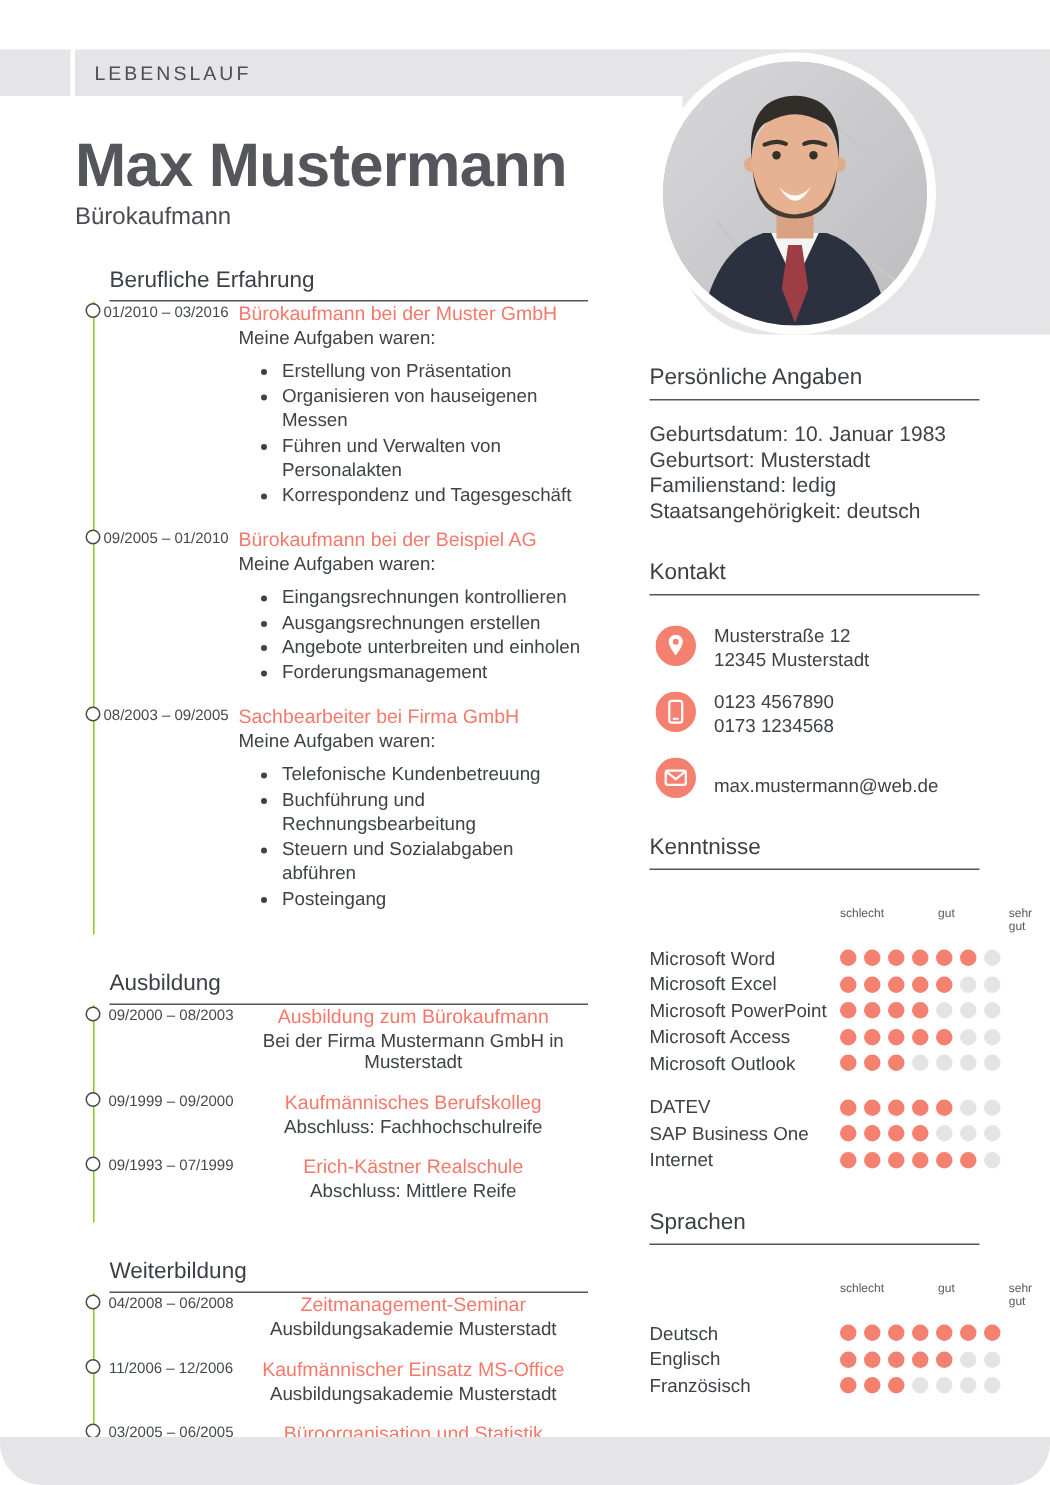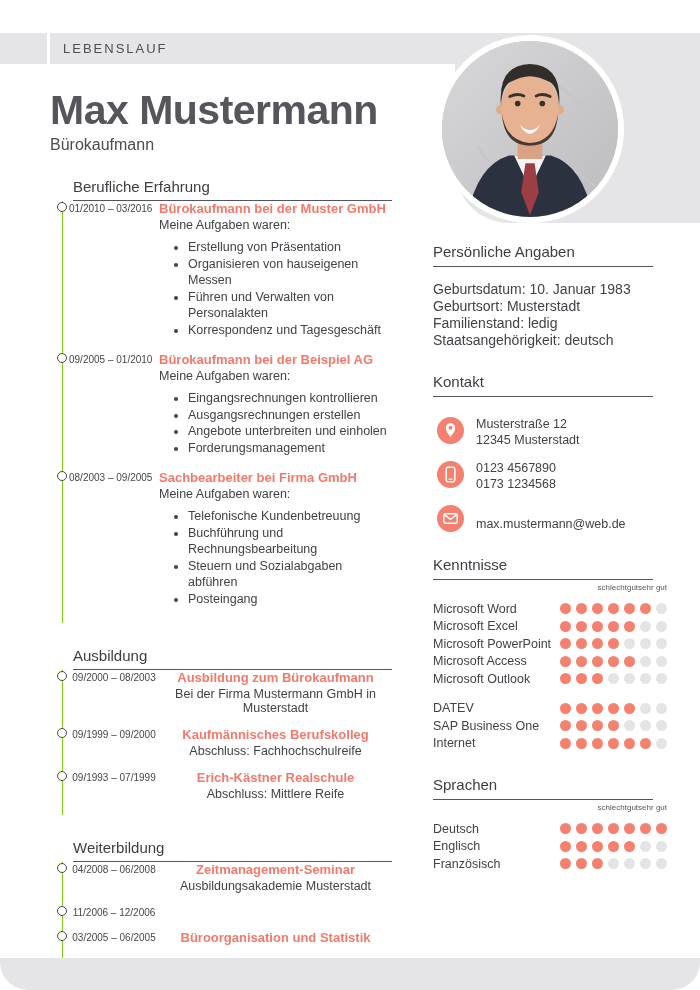"Bürokaufmann bei der Muster GmbH" .t-title { font-weight: 700 -> 400 }
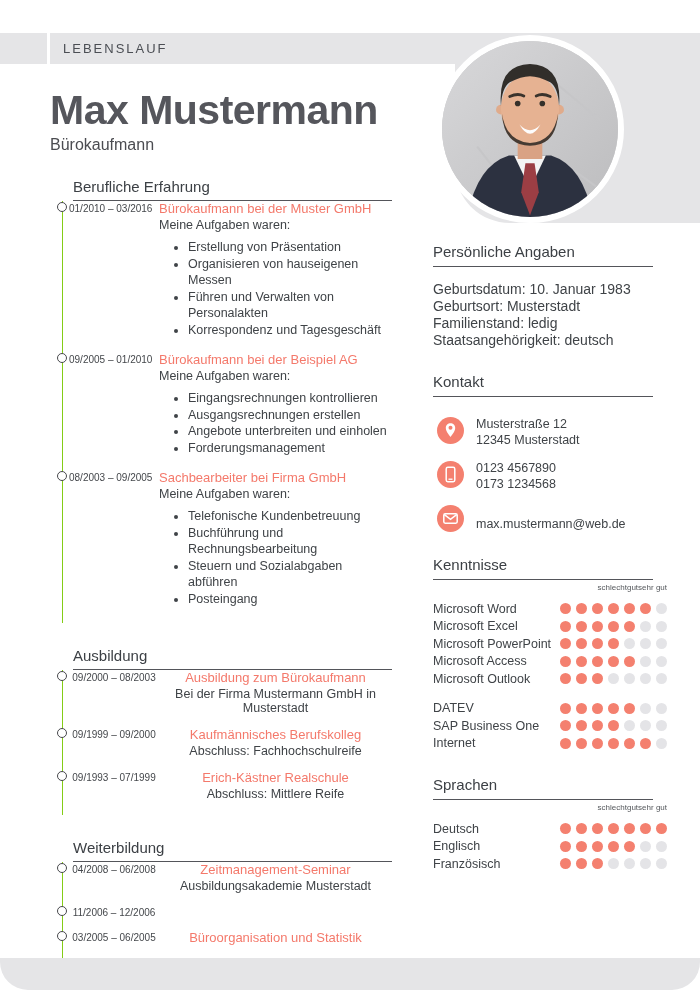"schlecht" .scale-row { gap: none -> 36px; justify-content: flex-end -> flex-start; margin-top: 3px -> 24px }
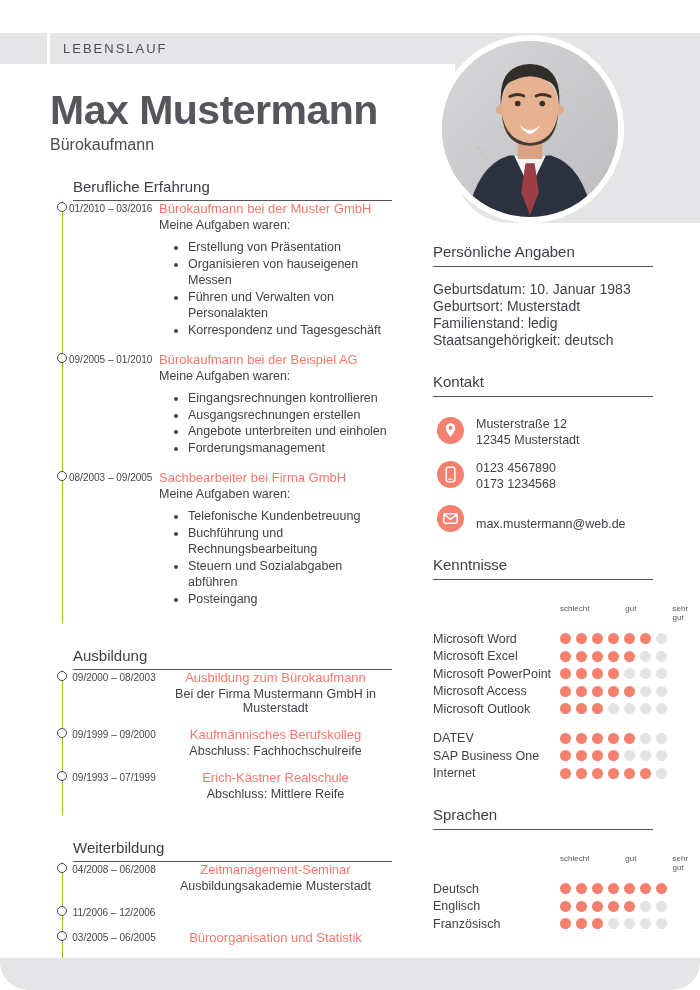"Kaufmännischer Einsatz MS-Office" div.t-content { html: none -> <div> <div>Kaufmännischer Einsatz MS-Office</div> <div>Ausbildungsakademie Musterstadt</div> </div> }
